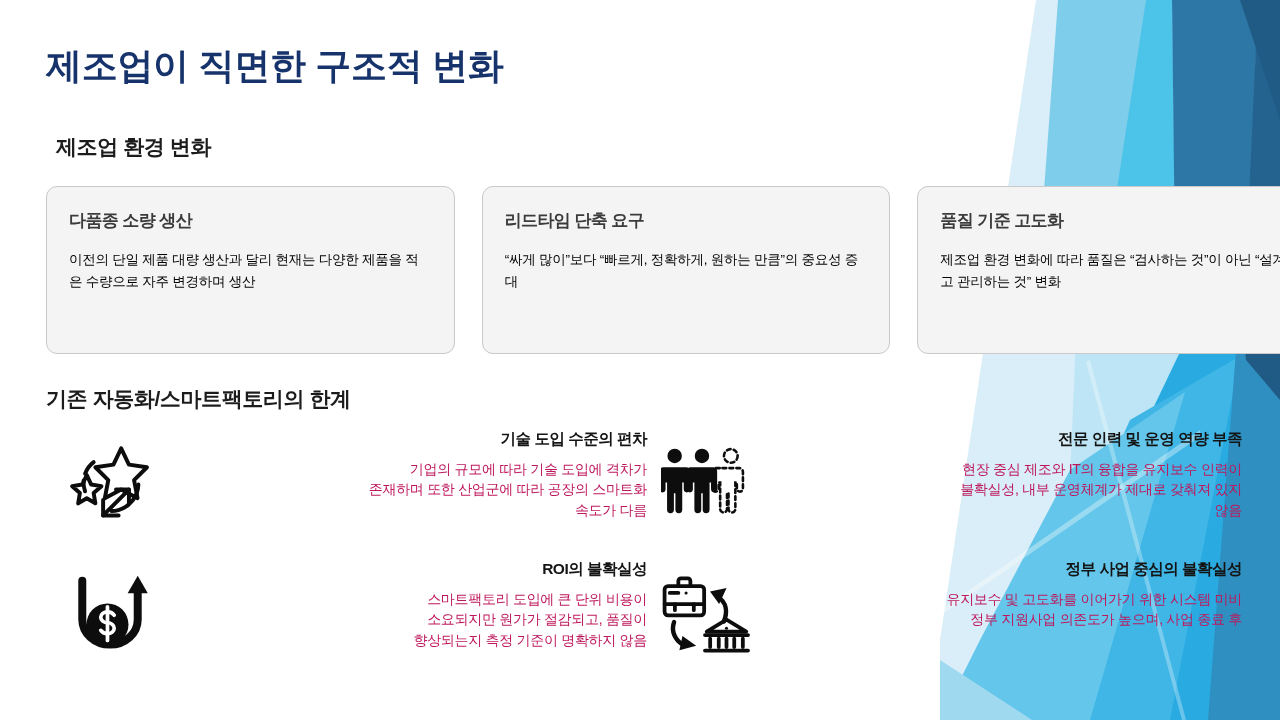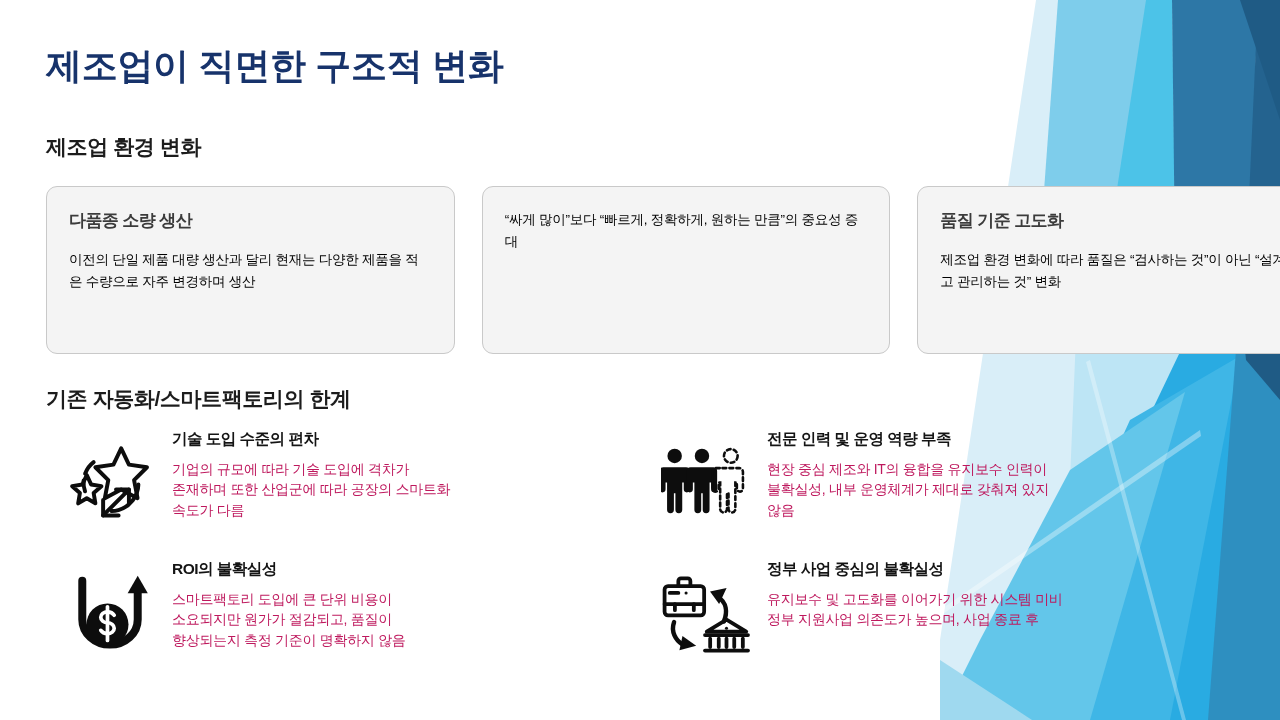"제조업 환경 변화" #section-1-heading { left: 46px -> 56px }
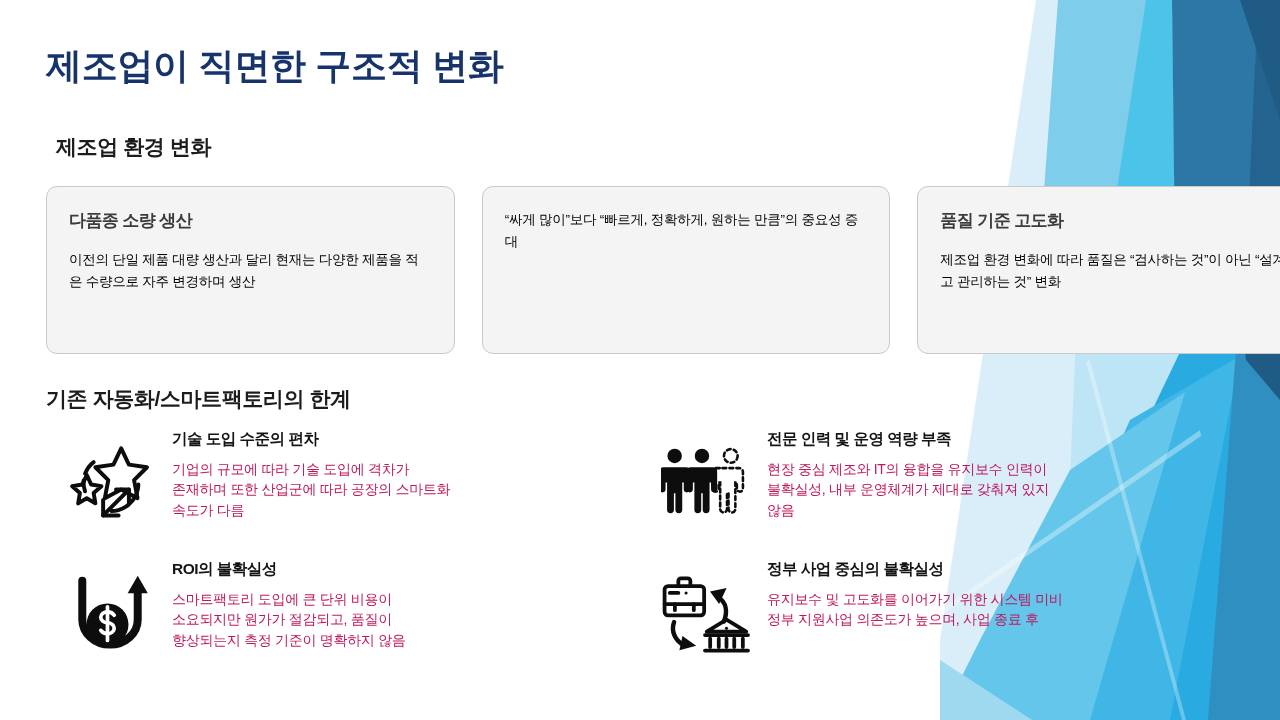"리드타임 단축 요구" div.card-title { html: none -> <div>리드타임 단축 요구</div> }
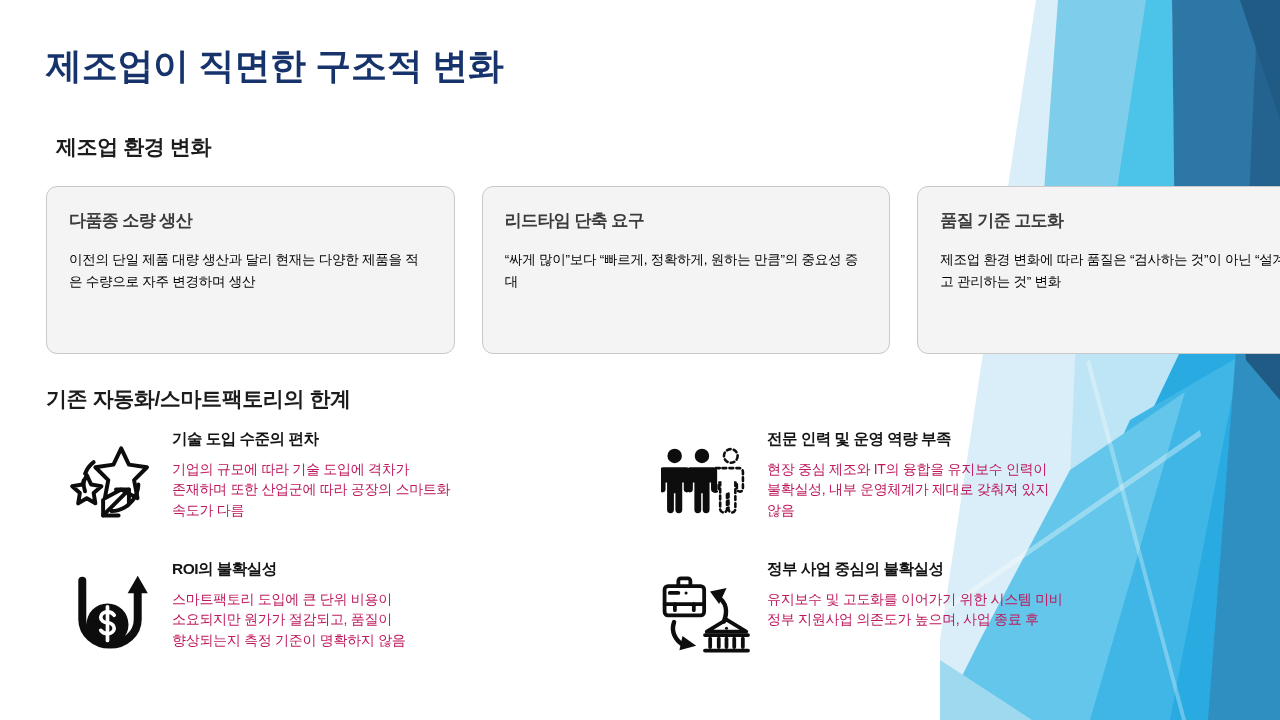"기술 도입 수준의 편차" .limit-item { text-align: none -> right }
